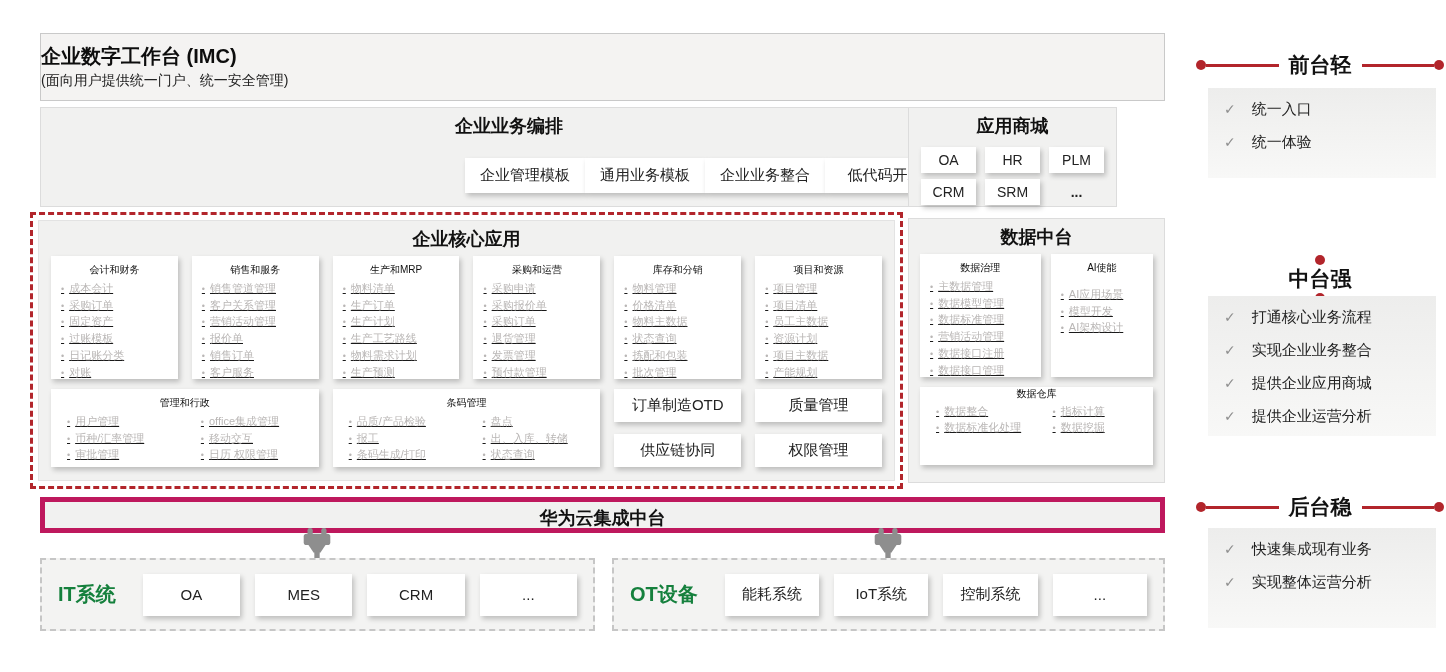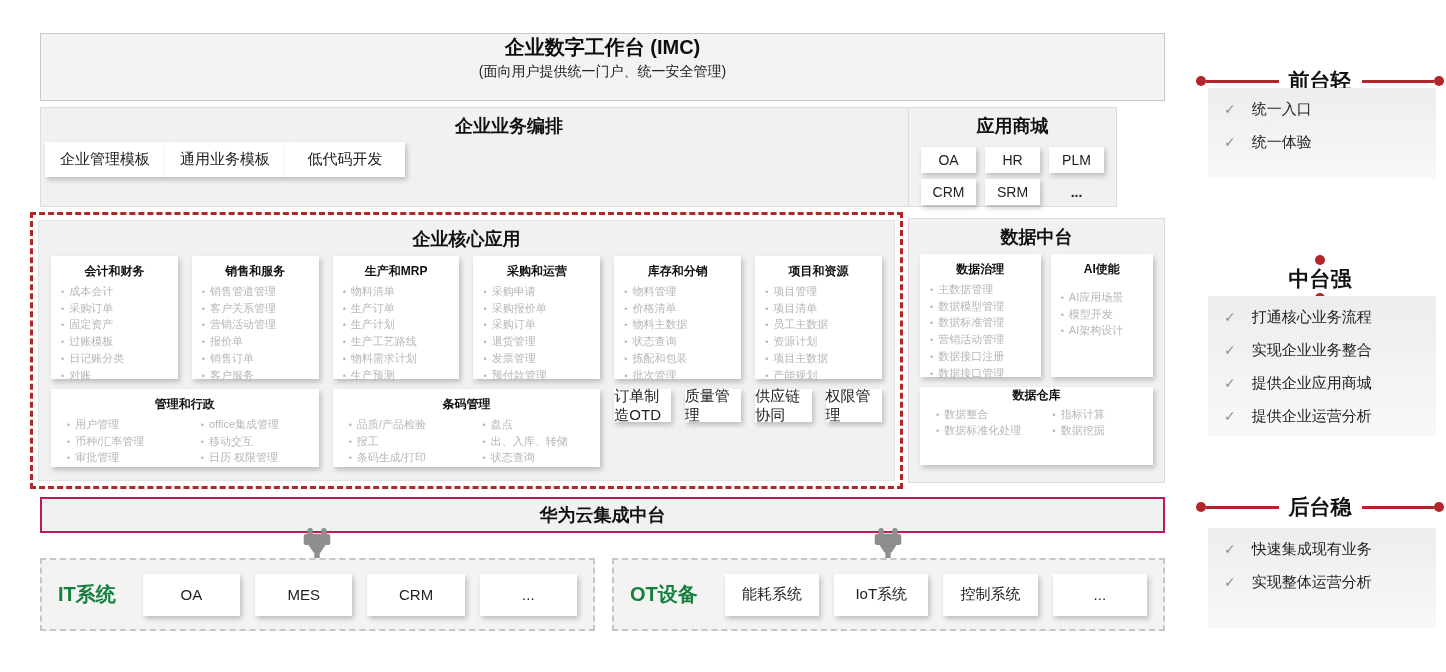"企业数字工作台 (IMC)" .topbar { padding-top: none -> 9px; text-align: center -> none }
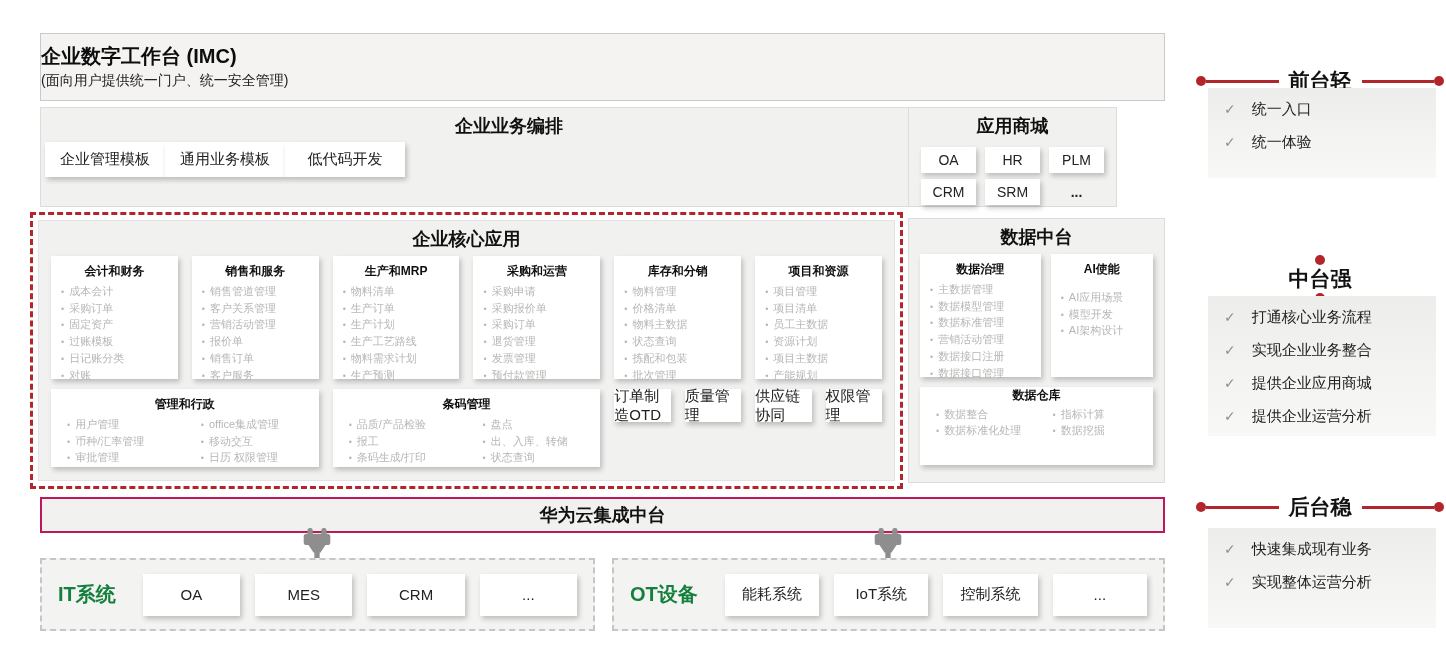"前台轻" div.sb-header { top: 66px -> 50px }
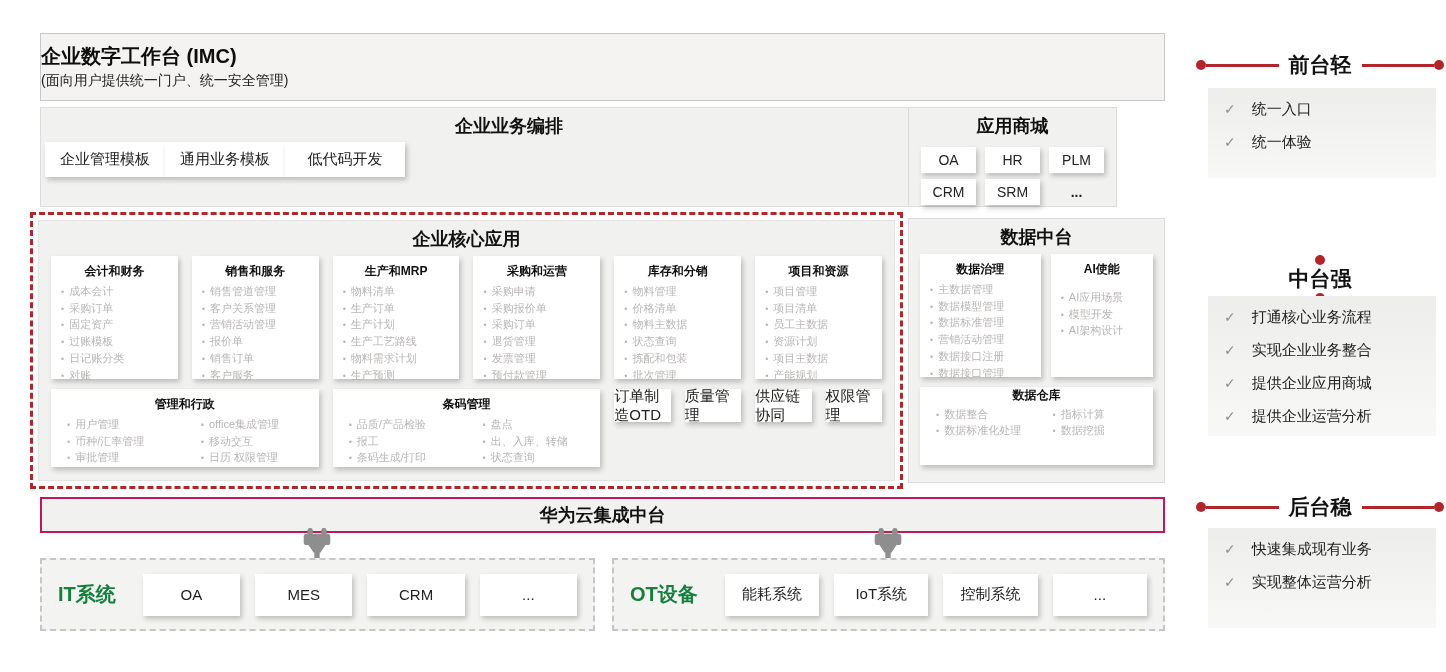"企业管理模板" .orch-row { justify-content: flex-start -> flex-end; margin-top: 4px -> 20px; padding: 0 4px -> 0 32px }
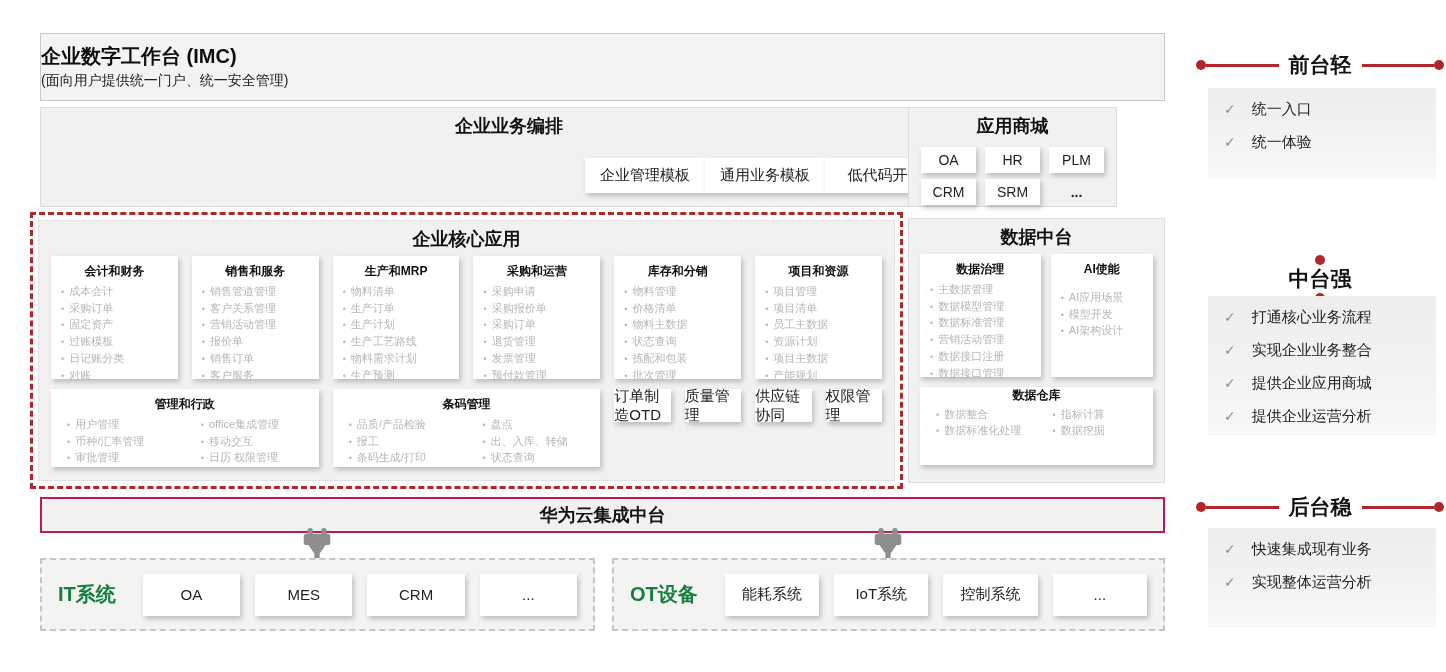"企业业务整合" div.wbox { html: none -> <div>企业业务整合</div> }
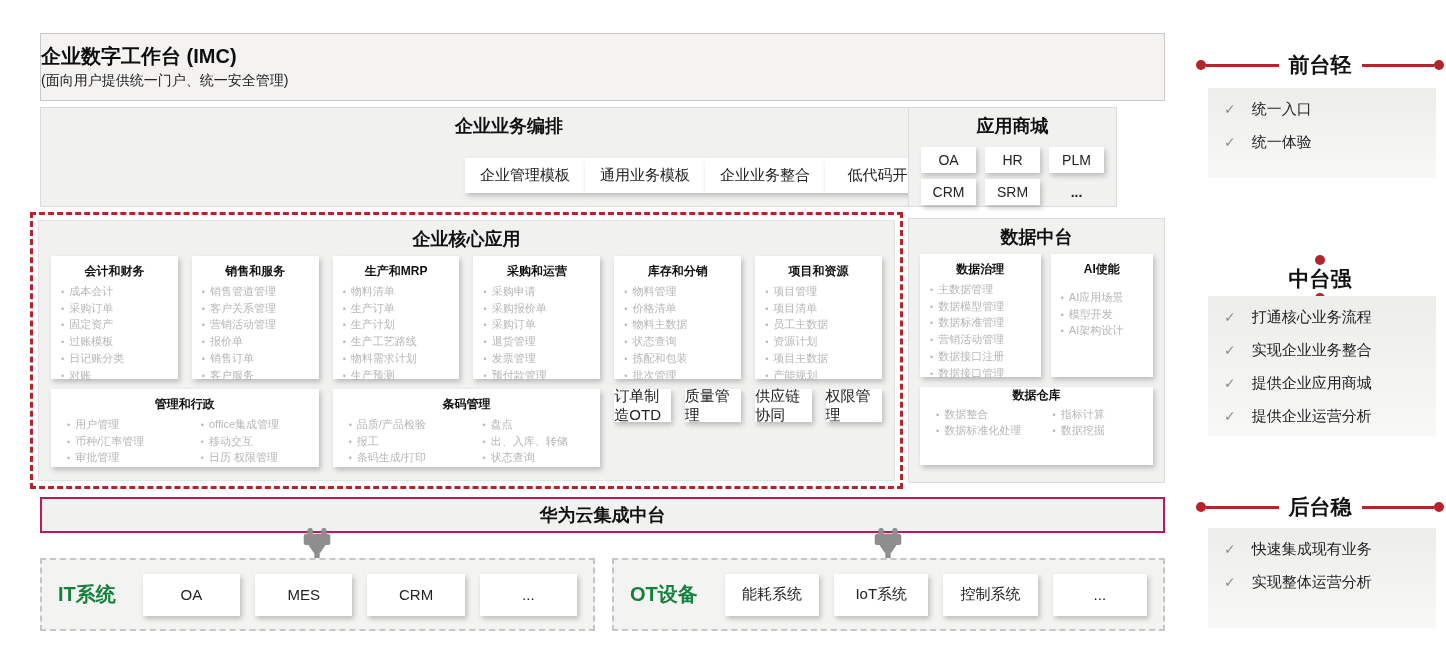"会计和财务" .card h4 { font-size: 12px -> 10px; font-weight: bold -> normal }
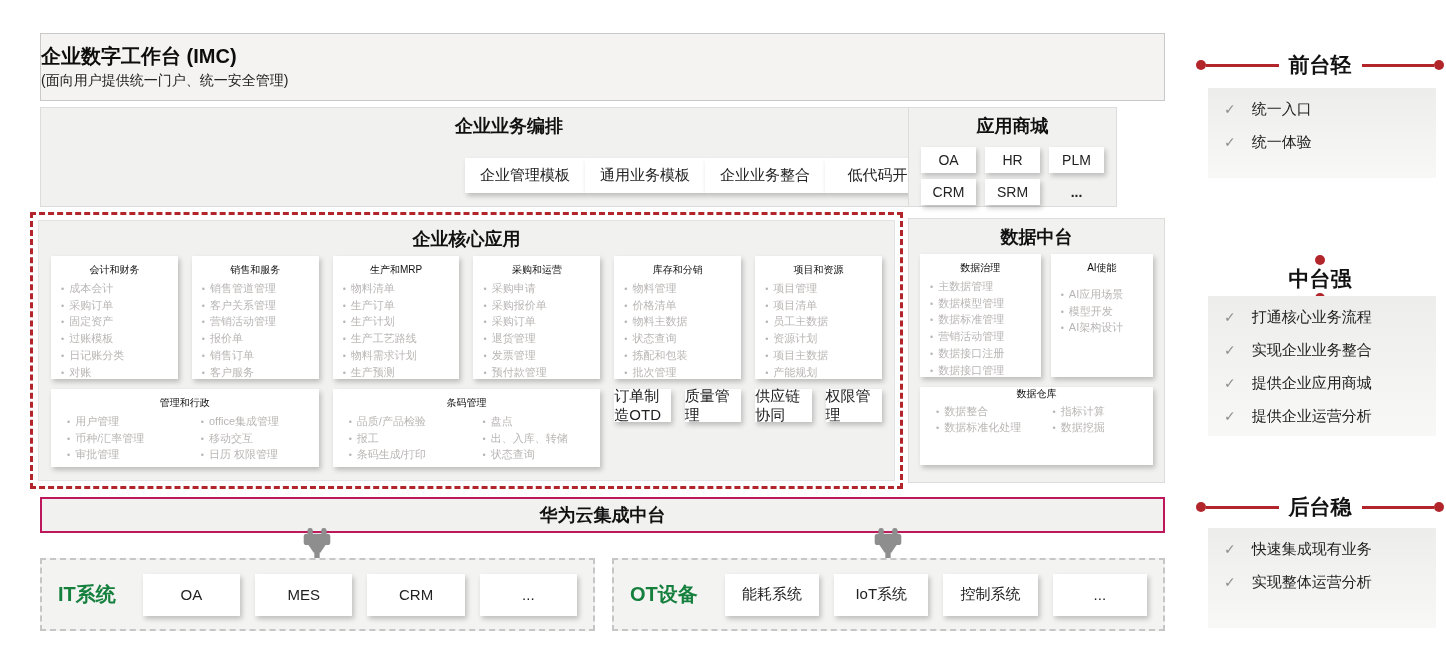"成本会计" .card ul { text-decoration: none -> underline }
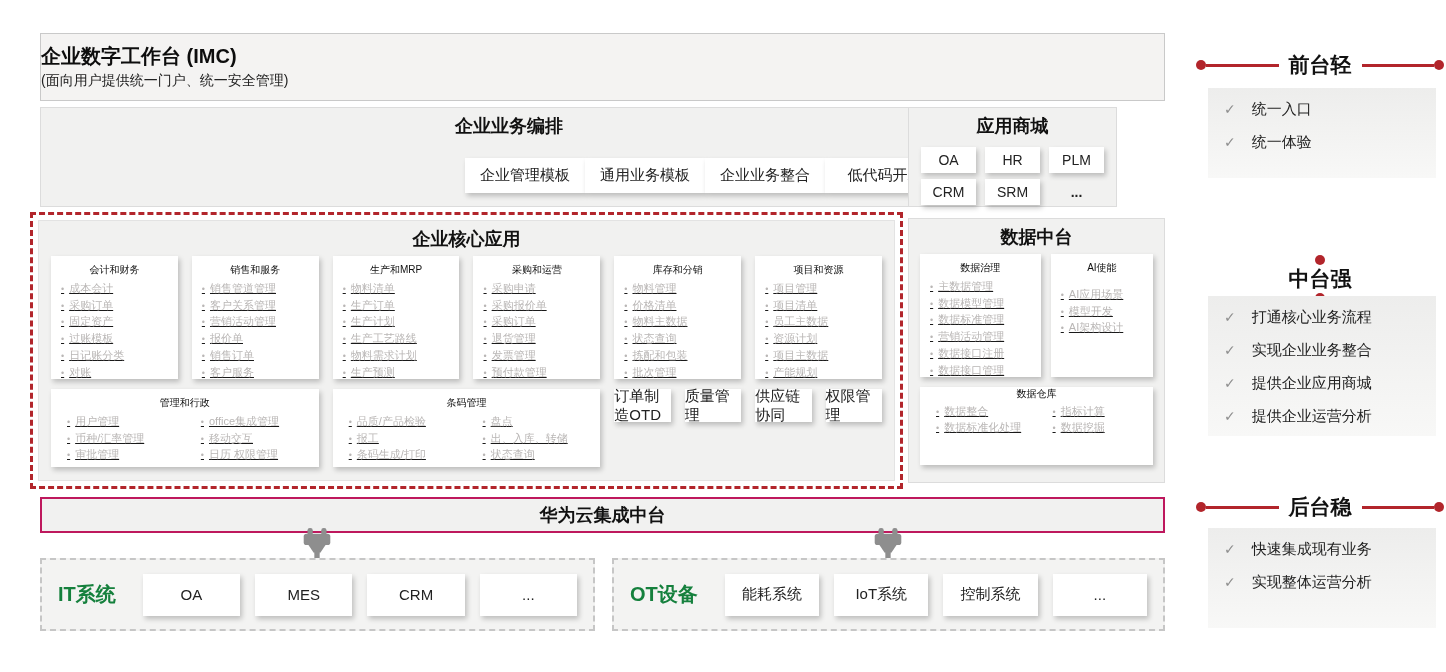"订单制造OTD" .boxgrid { grid-template-columns: 1fr 1fr 1fr 1fr -> 1fr 1fr }
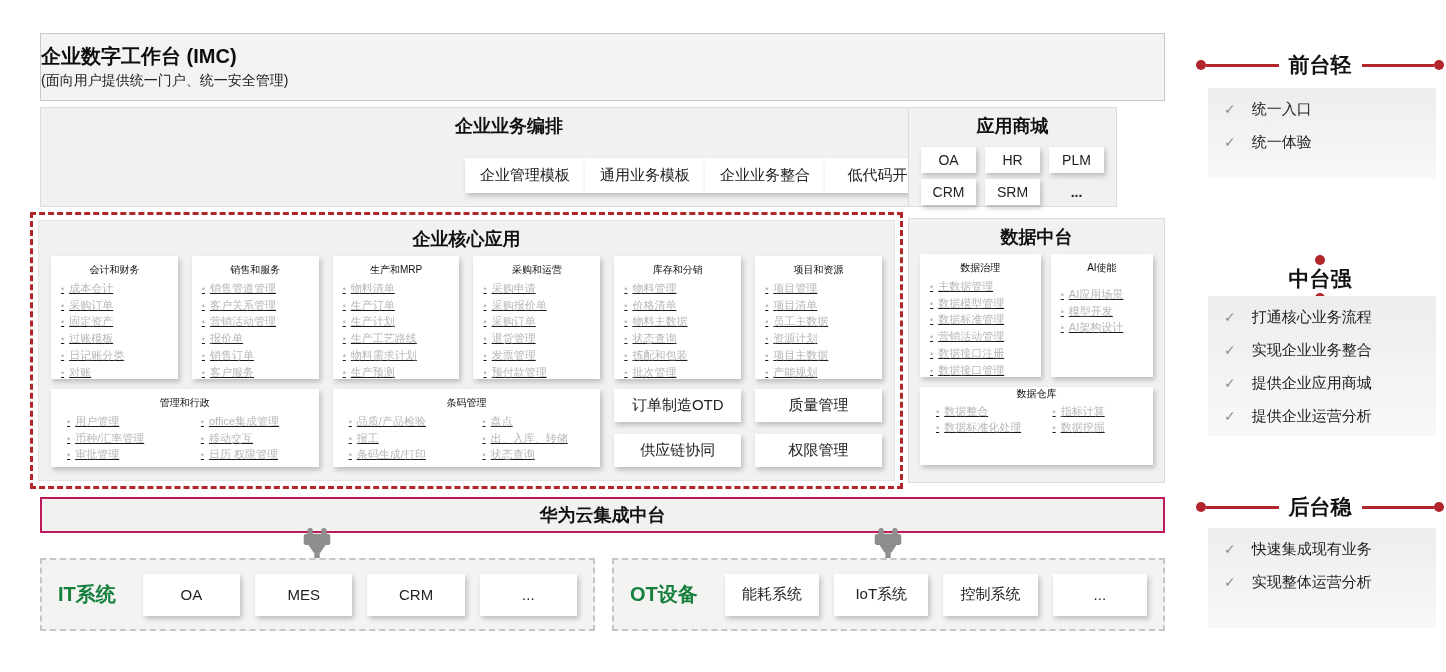"华为云集成中台" .intbar { border: 2px solid #be185d -> 5px solid #be185d }
